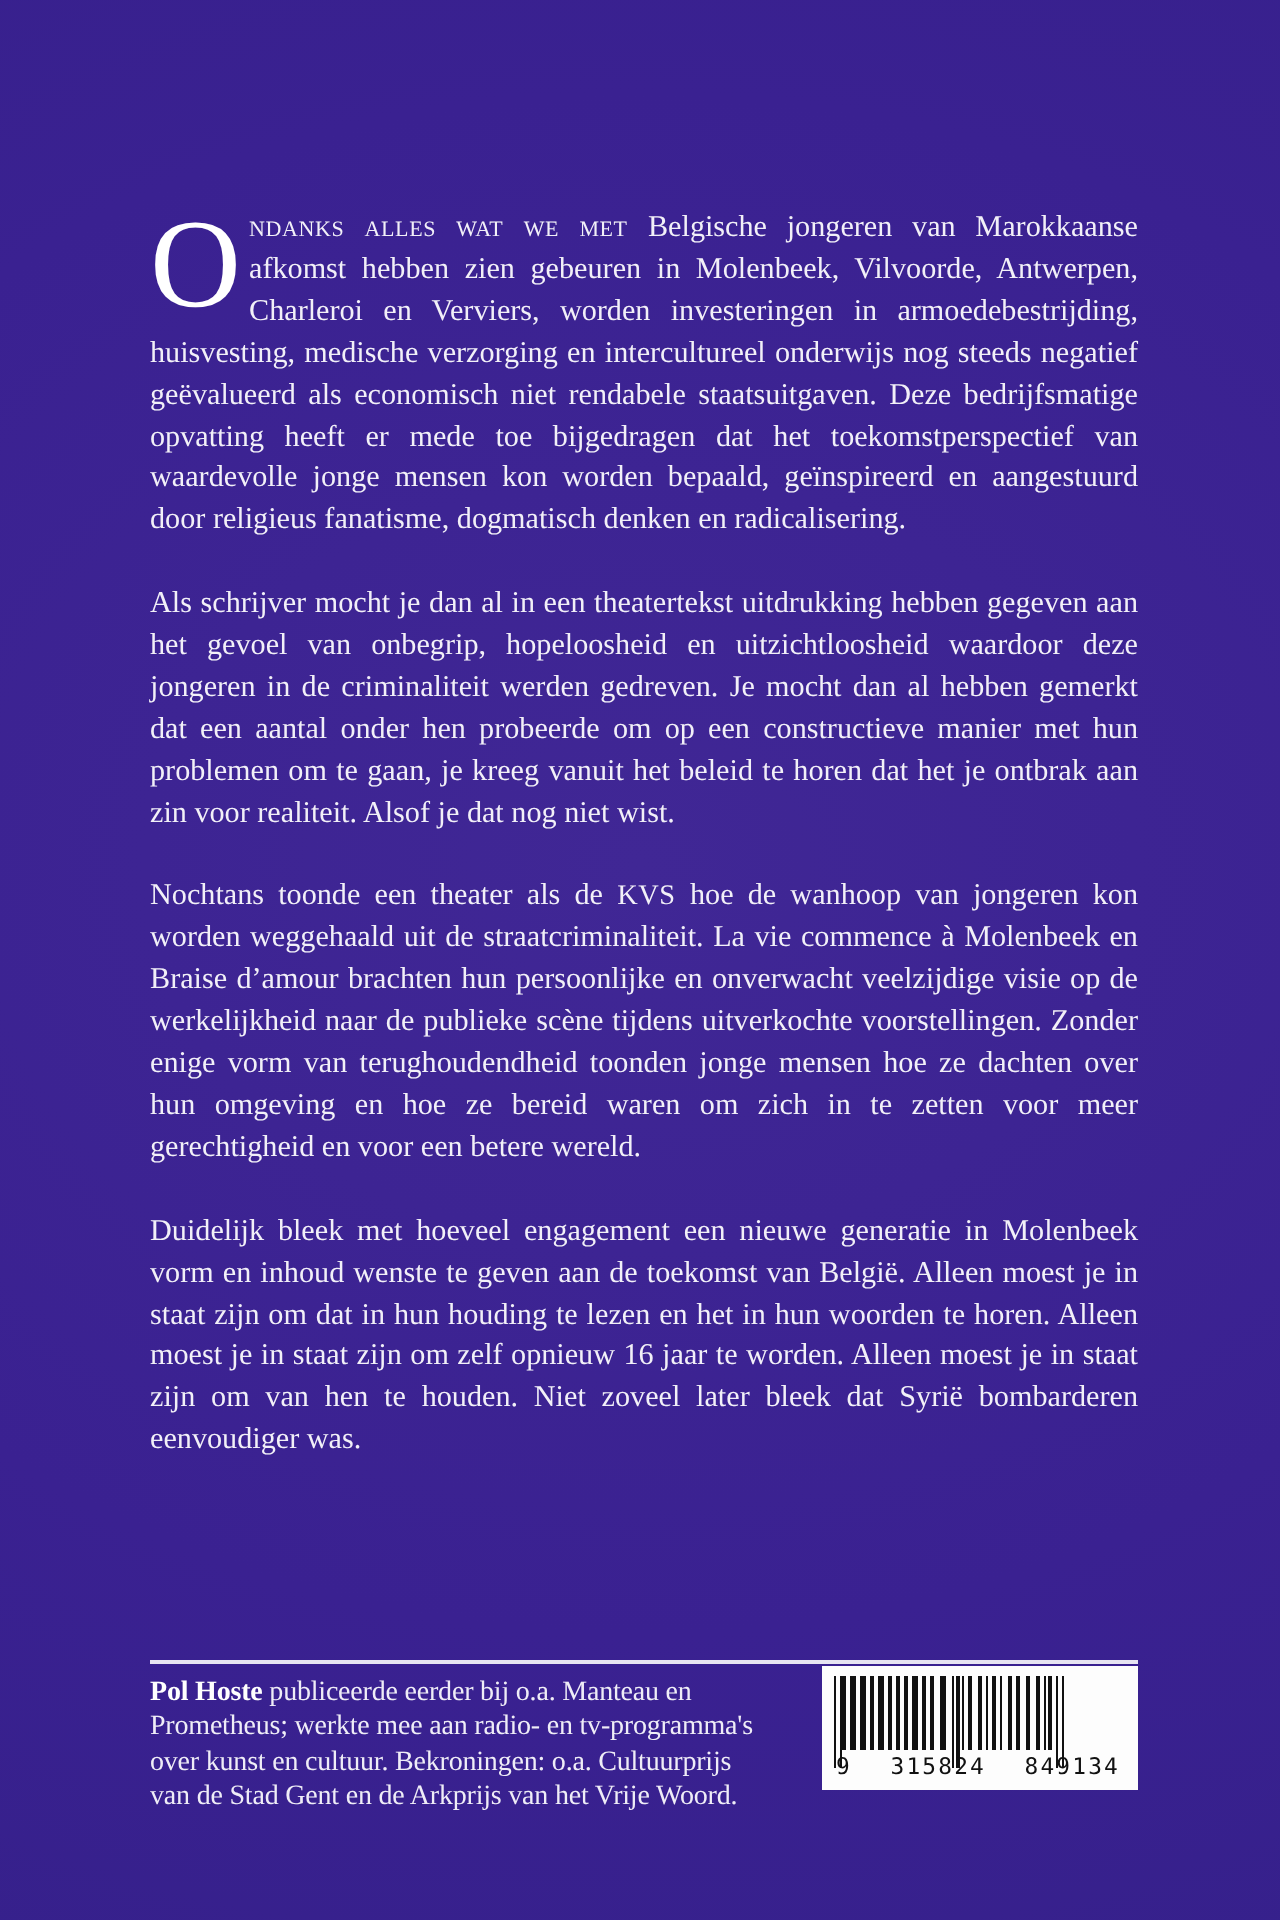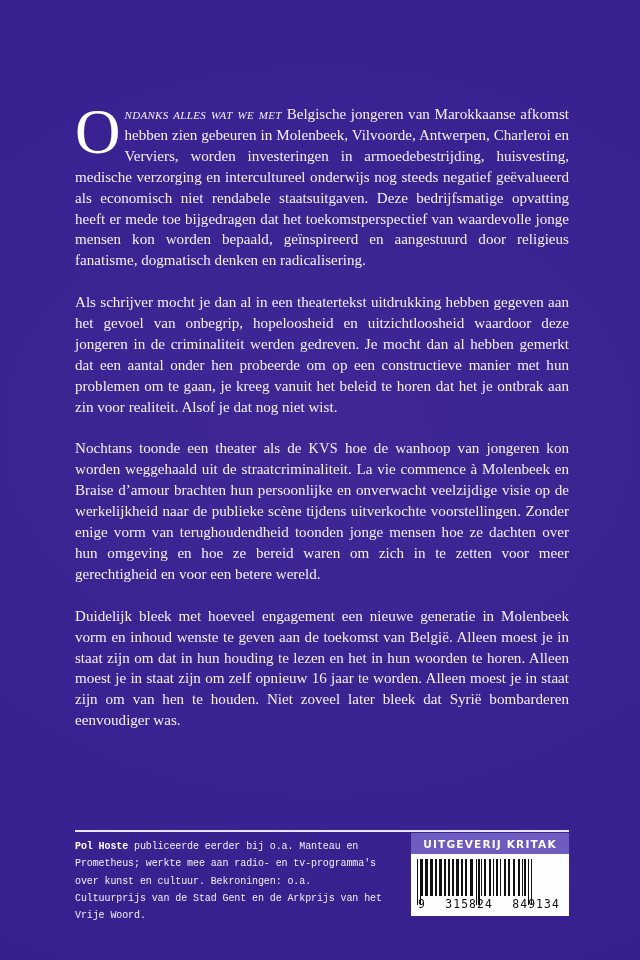"ndanks alles wat we met" .smallcaps { font-style: italic -> none }
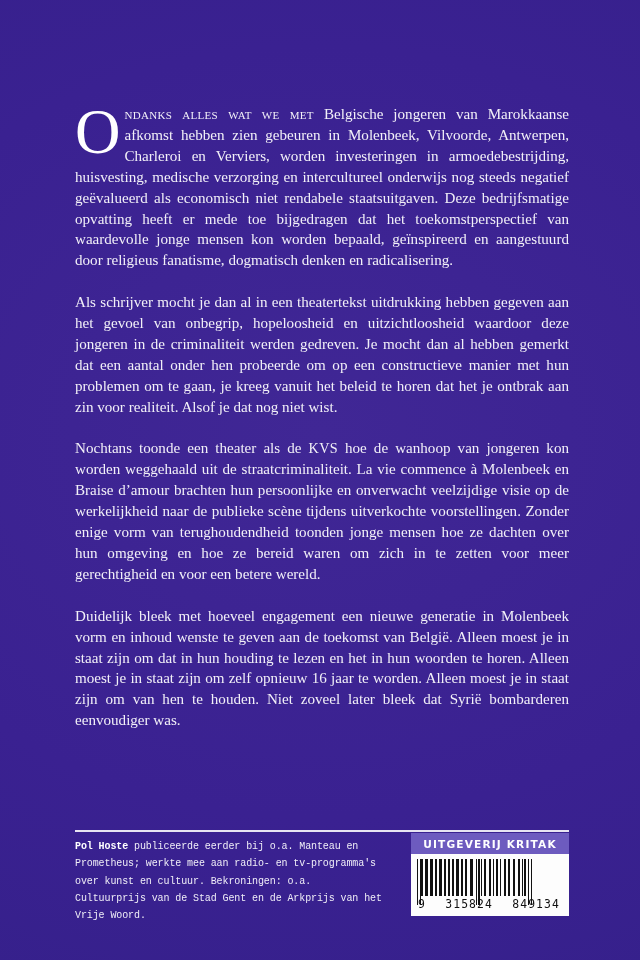"Pol Hoste publiceerde eerder bij" #bio { font-family: Liberation Mono, monospace -> Liberation Serif, serif; font-size: 10px -> 14px }
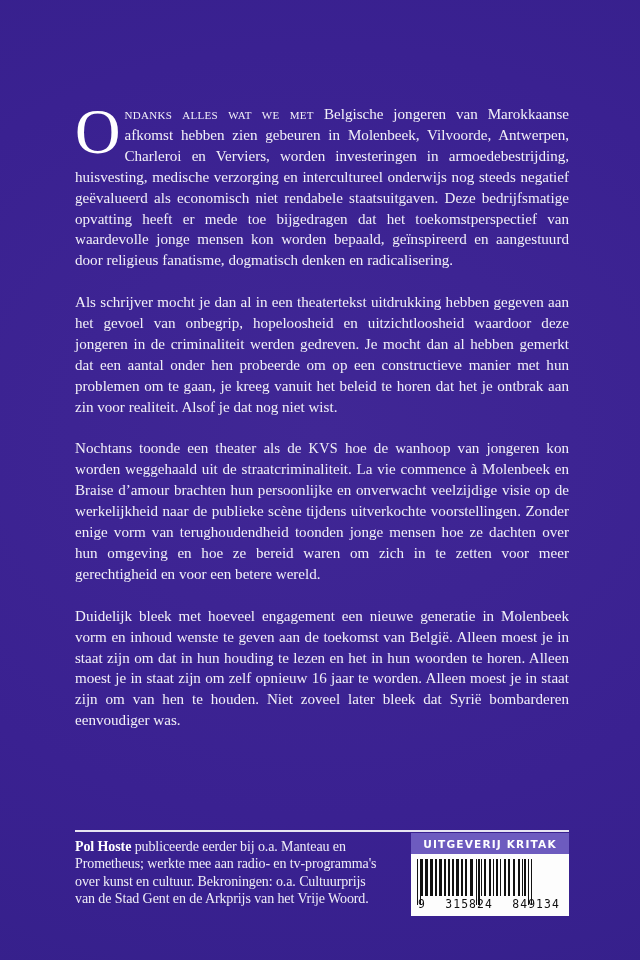"UITGEVERIJ KRITAK" div { html: <div> <span>UITGEVERIJ KRITAK</span> </div> -> none }
